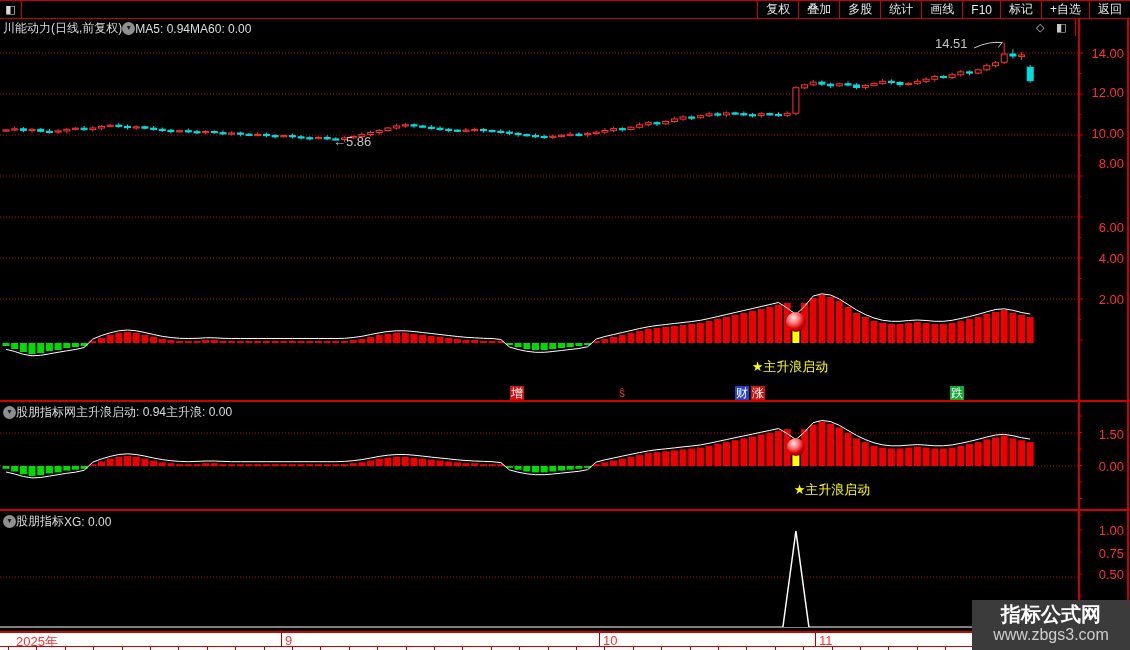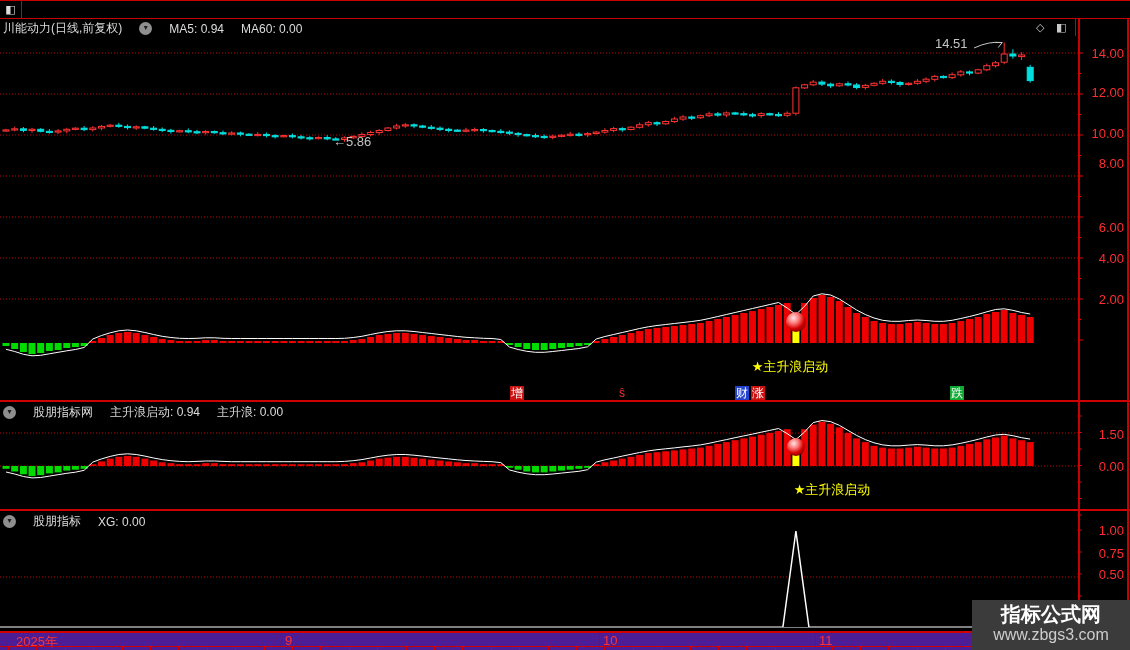"复权" div.tb-right { html: none -> <div> <span>复权</span> <span>叠加</span> <span>多股</span> <span>统计</span> <span>画线</span> <span>F10</span> <span>标记</span> <span>+自选</span> <span>返回</span> </div> }
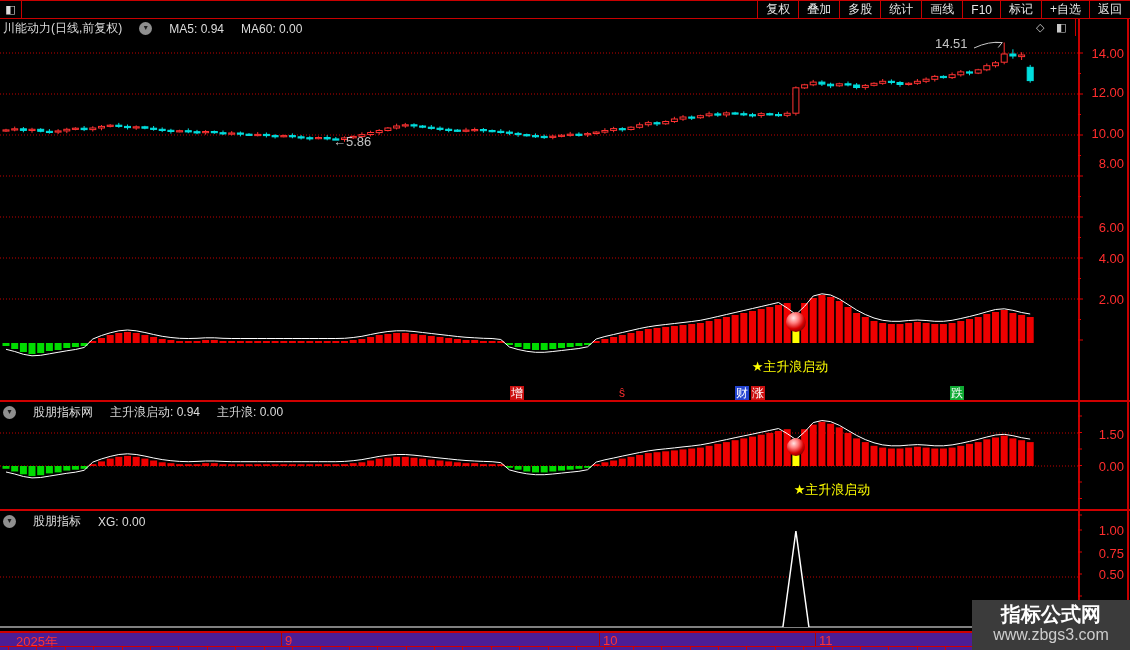"川能动力(日线,前复权)" .hdr { gap: 17px -> 0 }
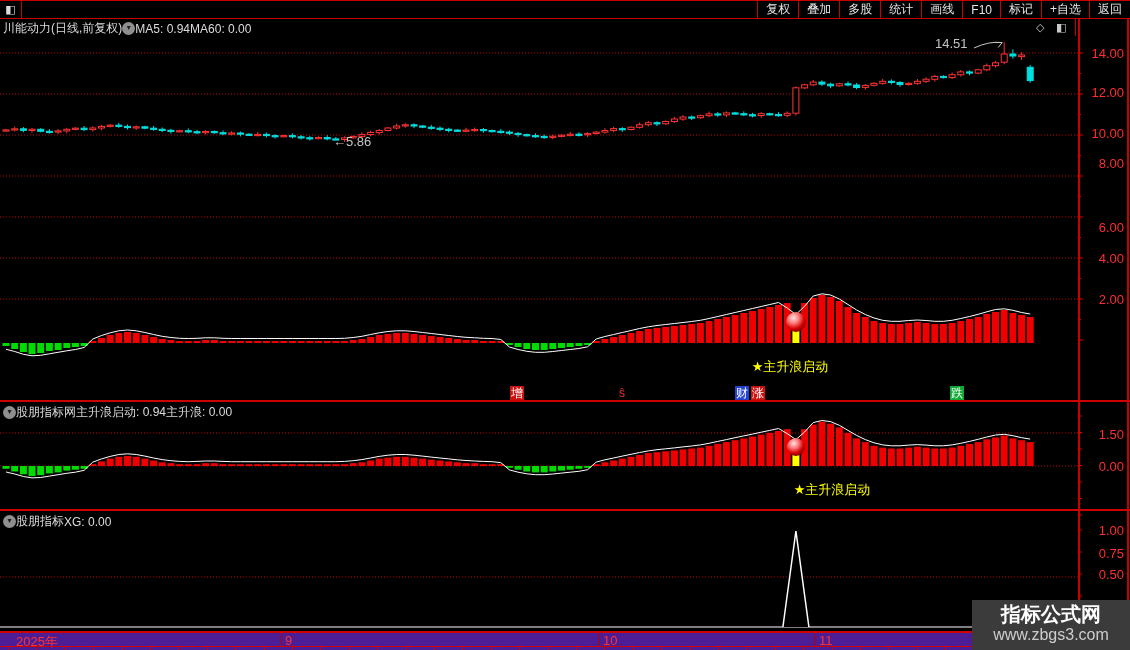"2025年" .timeline { background: #4c1d95 -> #ffffff }
